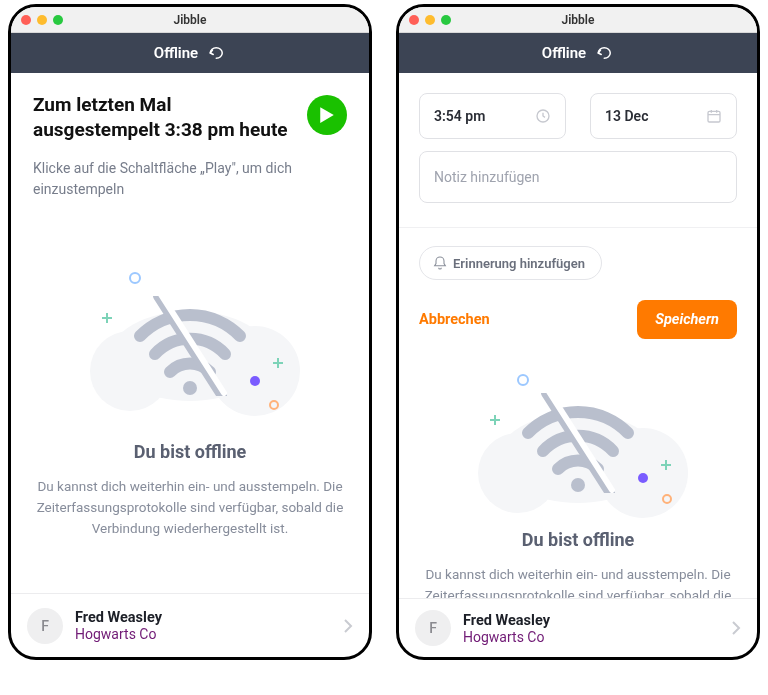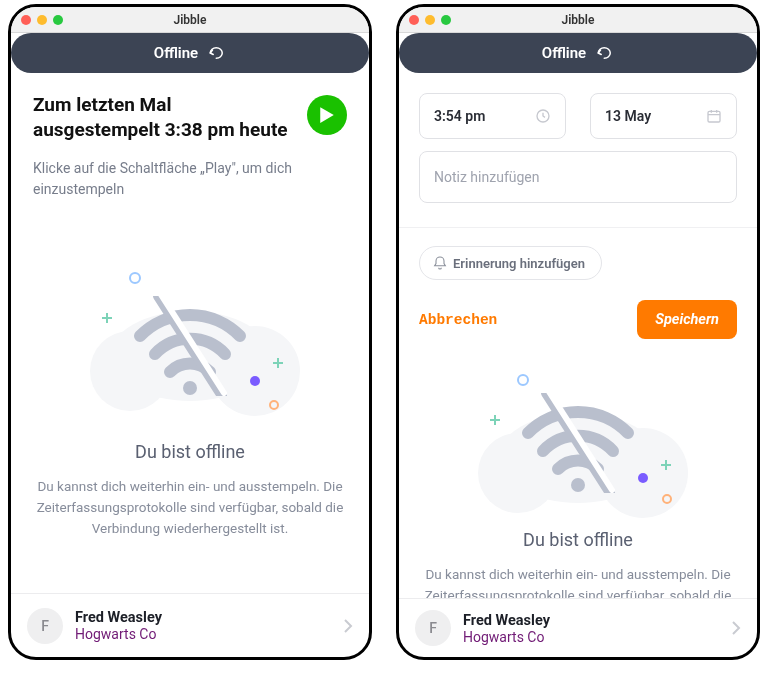"Offline" .topbar { border-radius: 20px -> none }
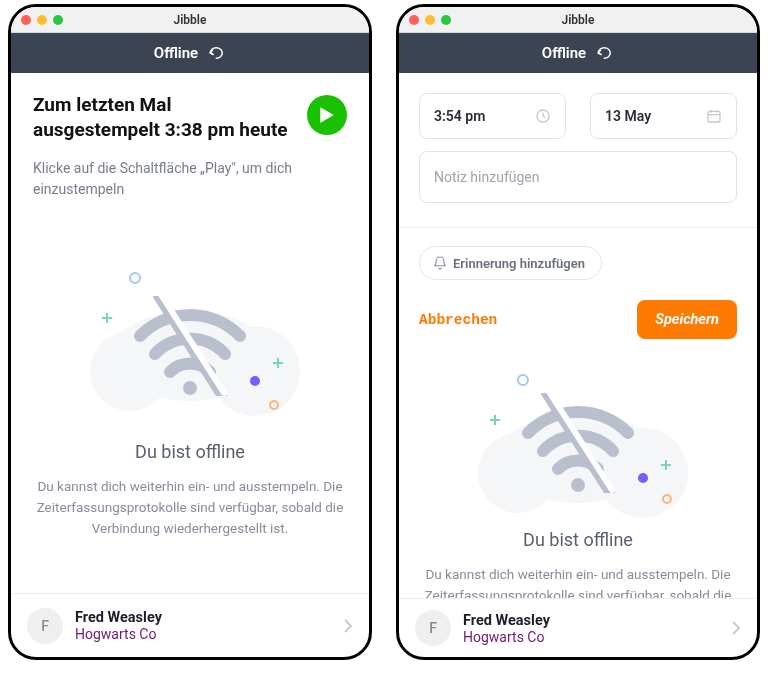"13 May" span { text: May -> Dec }
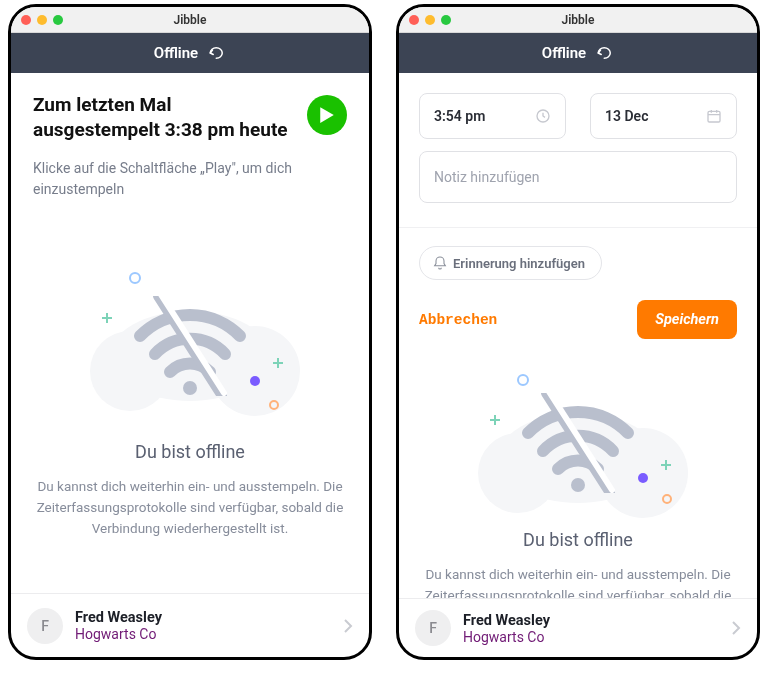"Abbrechen" .cancel-link { font-family: Liberation Mono, monospace -> none }
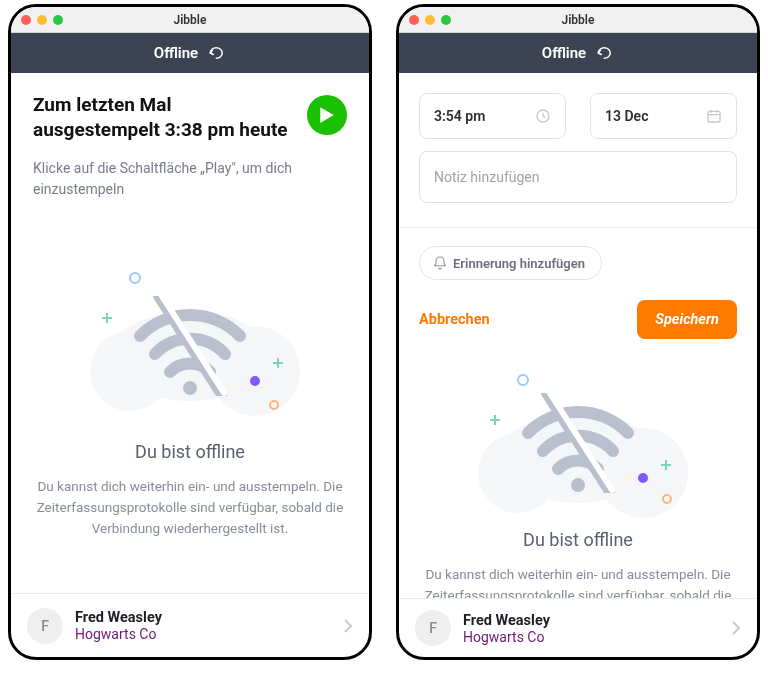"Du bist offline" .offline-title { font-weight: 400 -> 700 }
